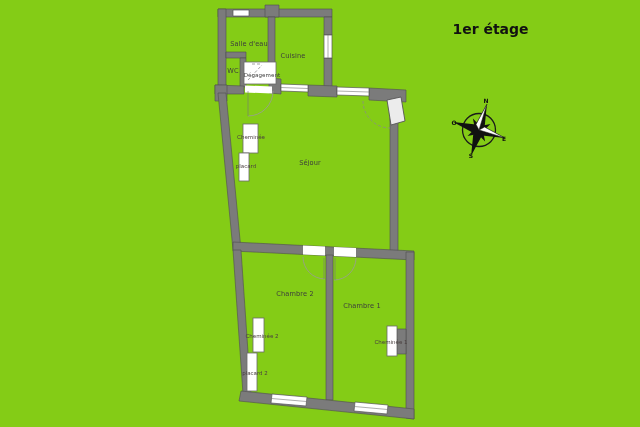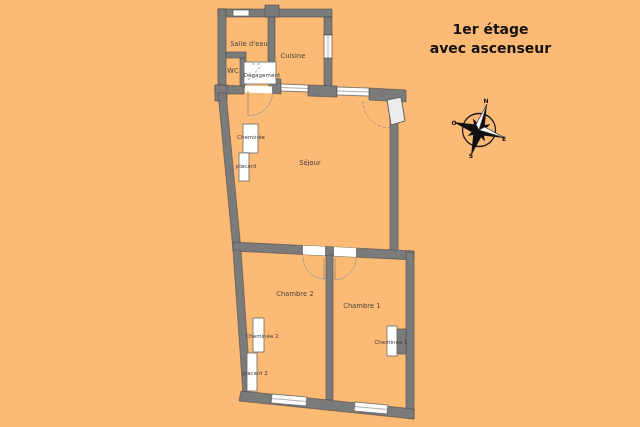"1er étage" #stage { background: #fdba74 -> #84cc16 }
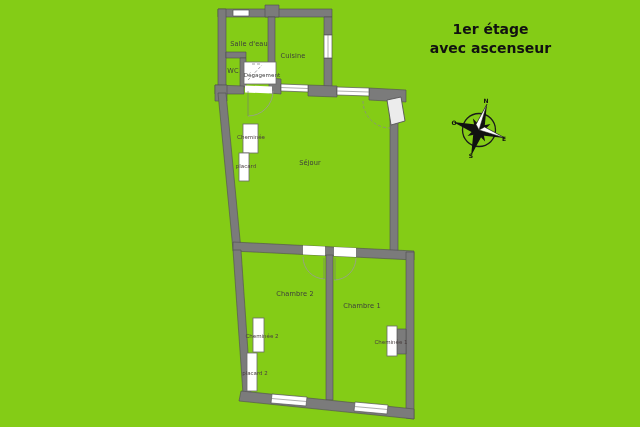"avec ascenseur" div { html: <div>avec ascenseur</div> -> none }
